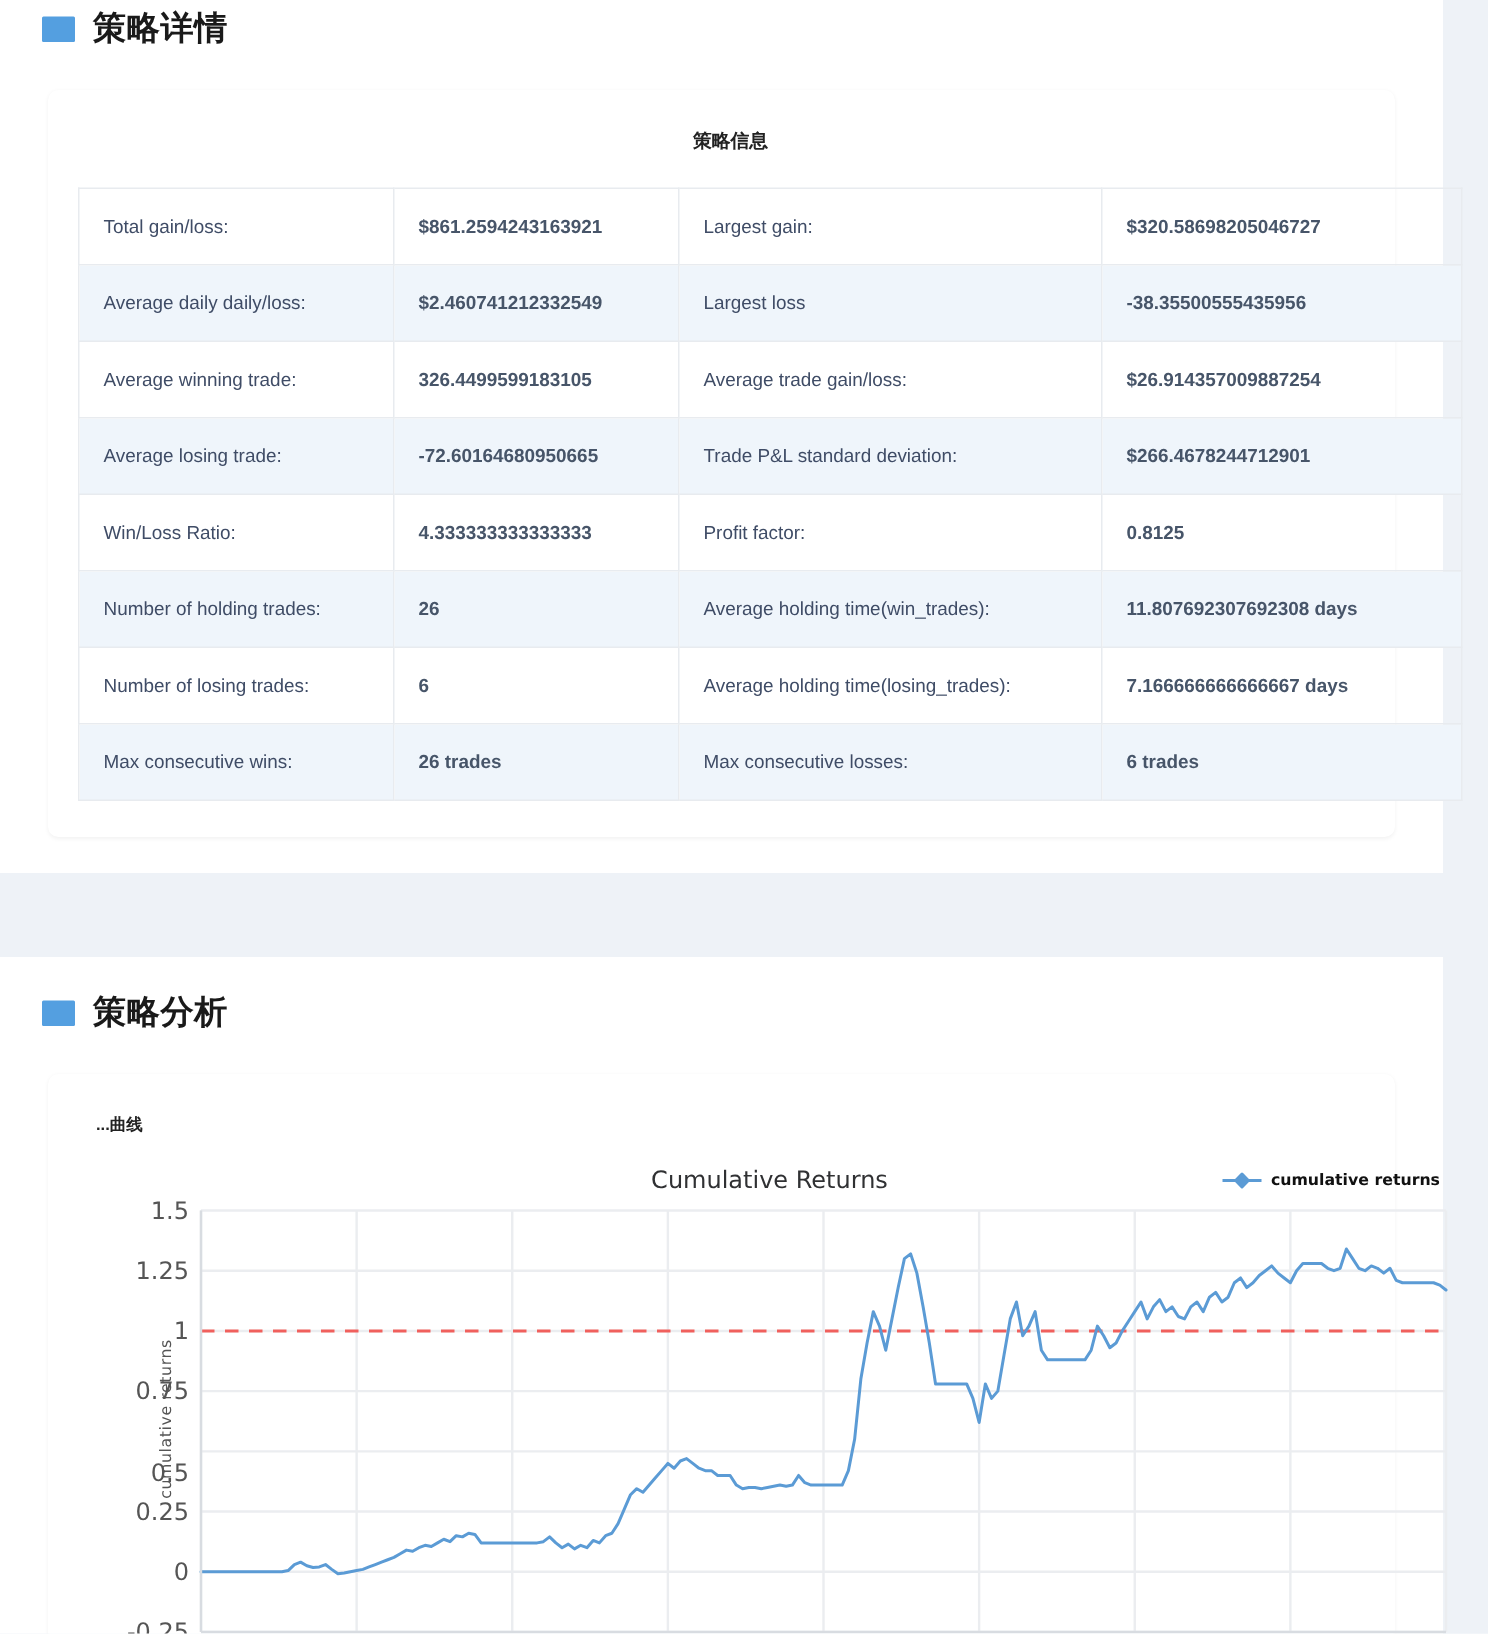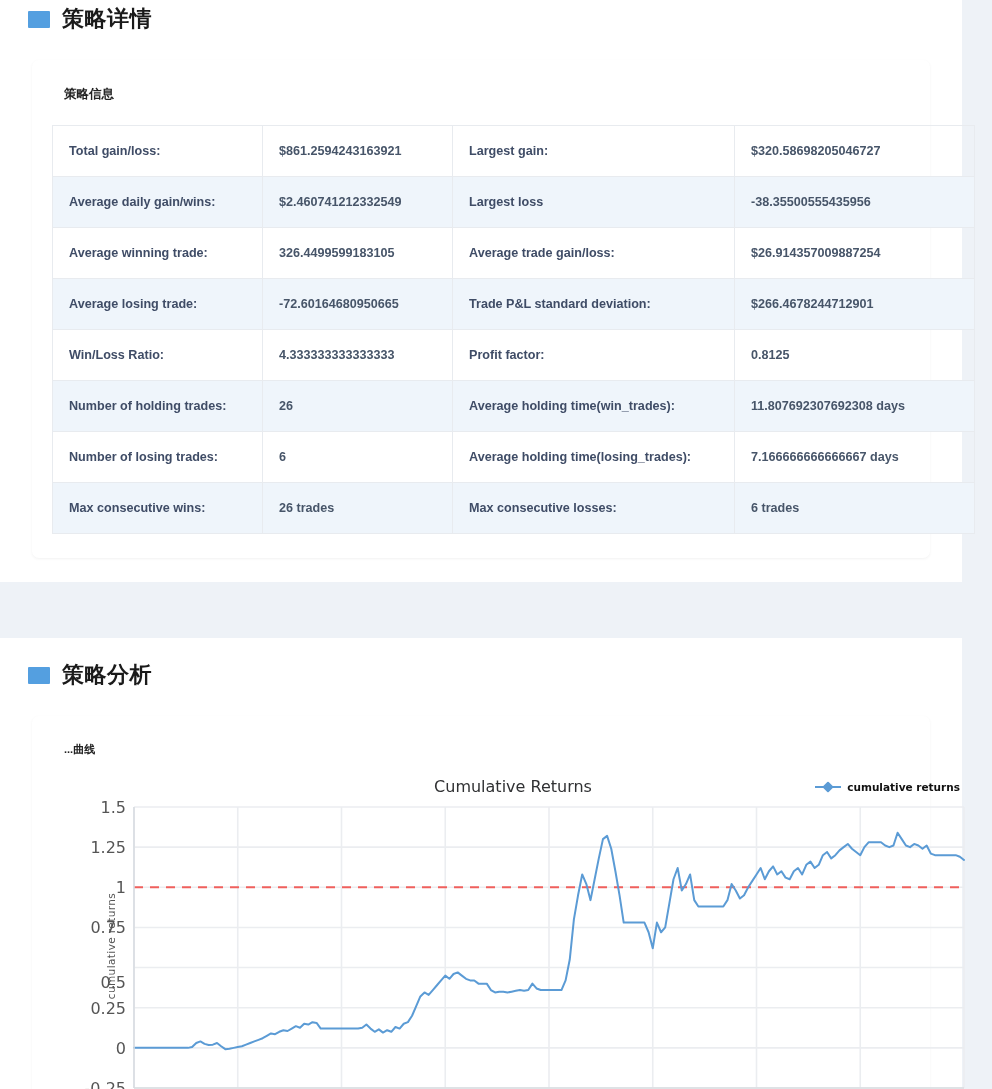"策略信息" .card-label { text-align: none -> center }
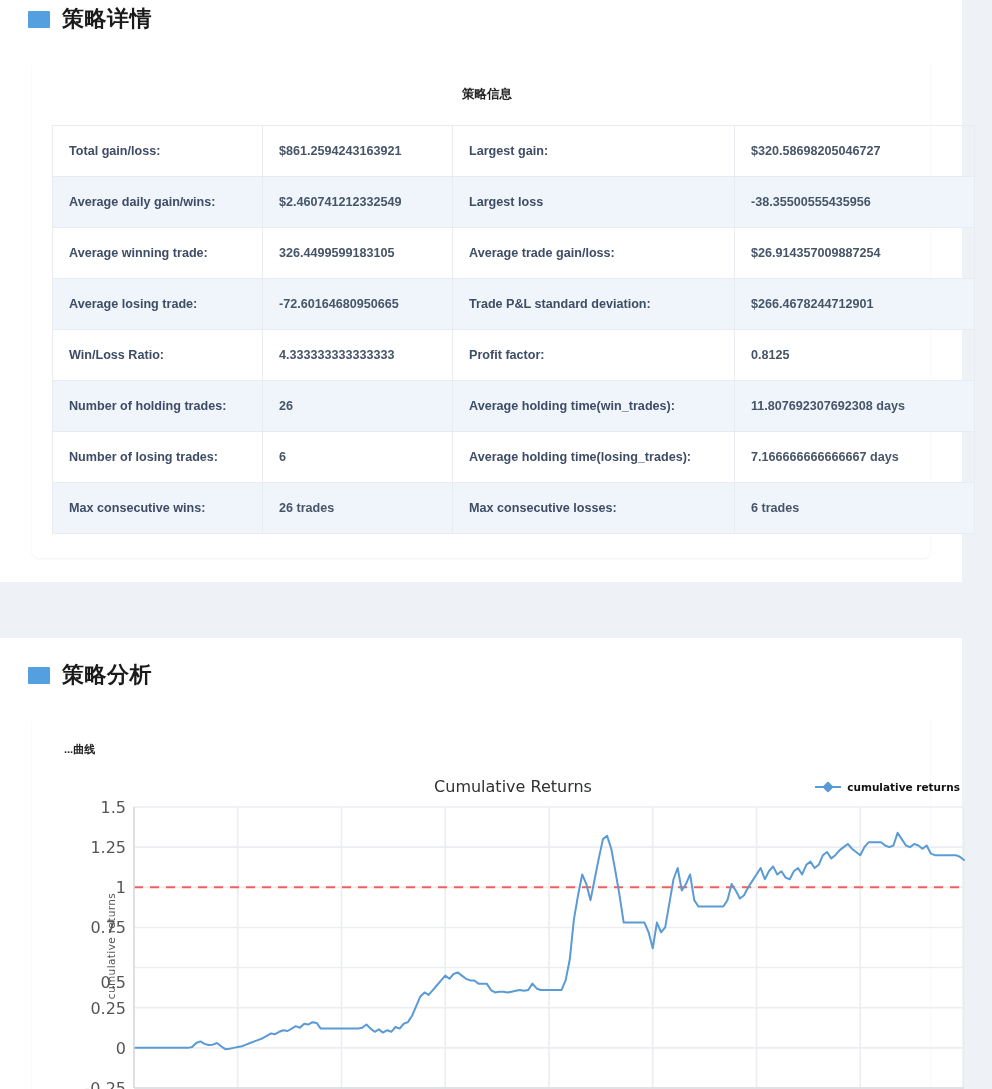"Total gain/loss:" table.info td.k { font-weight: bold -> normal }
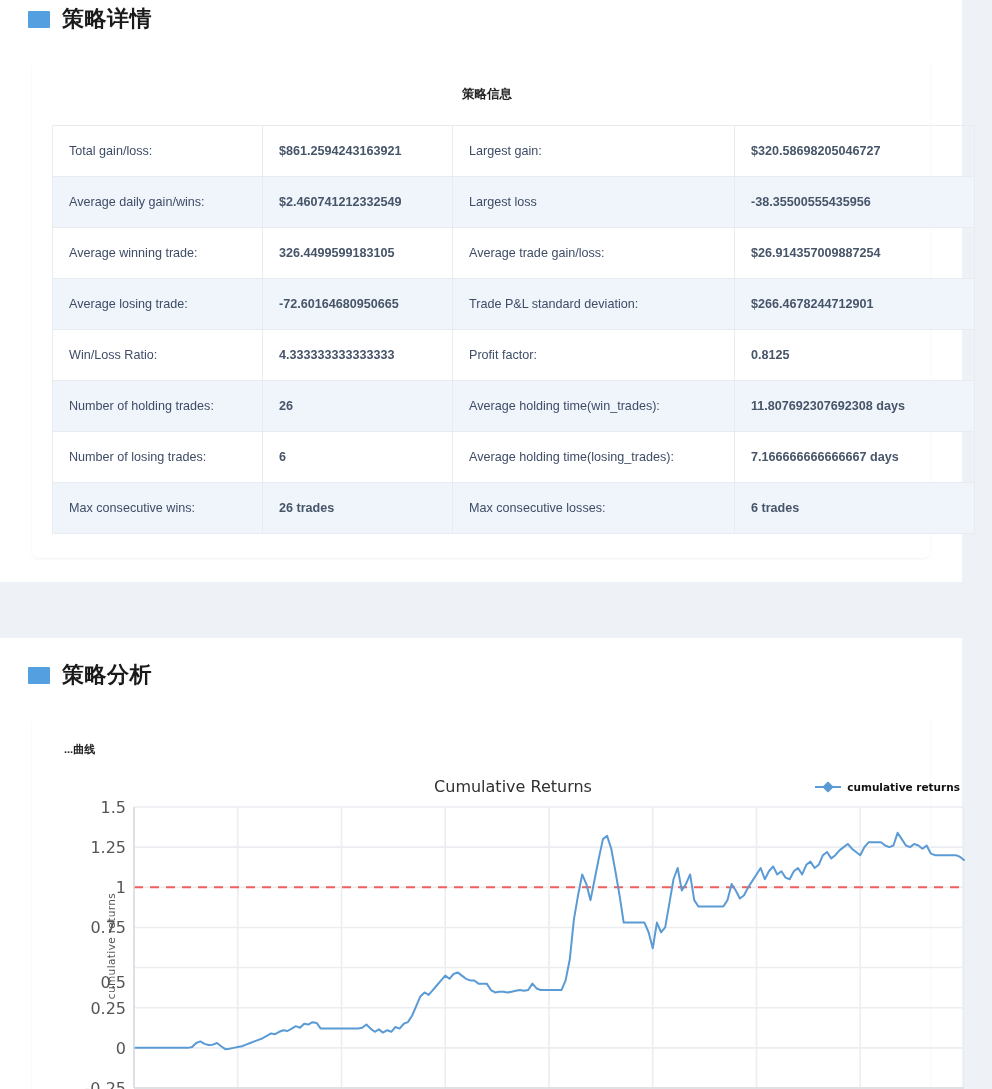"Average daily gain/wins:" td.k { text: gain/wins -> daily/loss }
